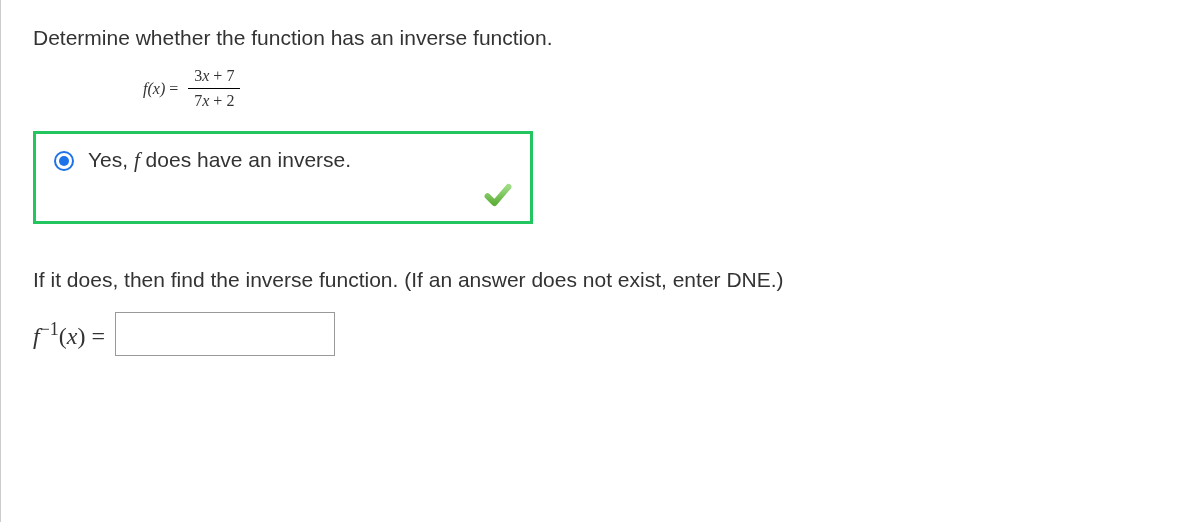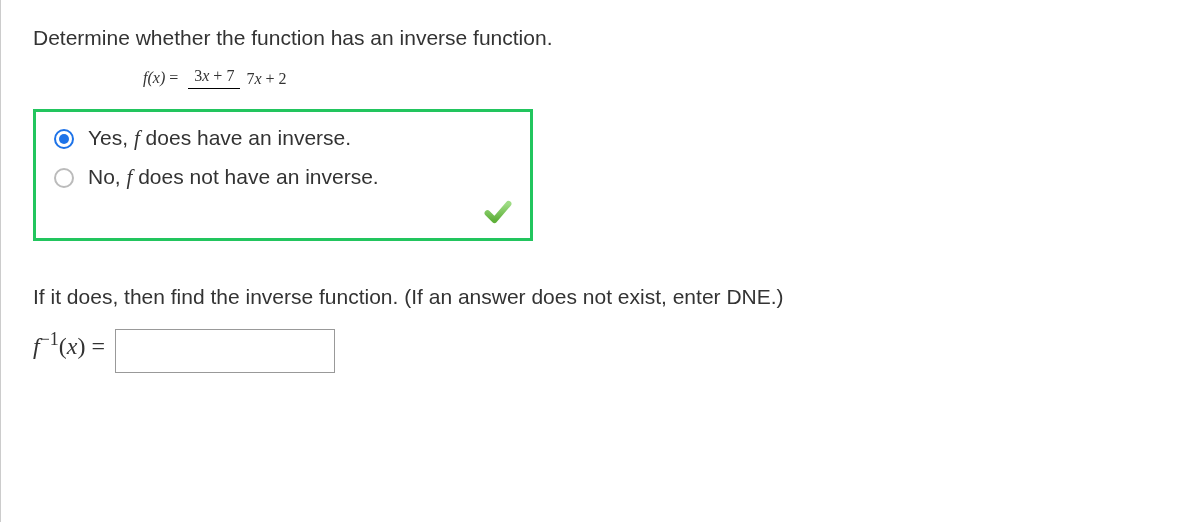"3x + 7" .equation-wrap .fraction { align-items: flex-end -> flex-start; flex-direction: row -> column }
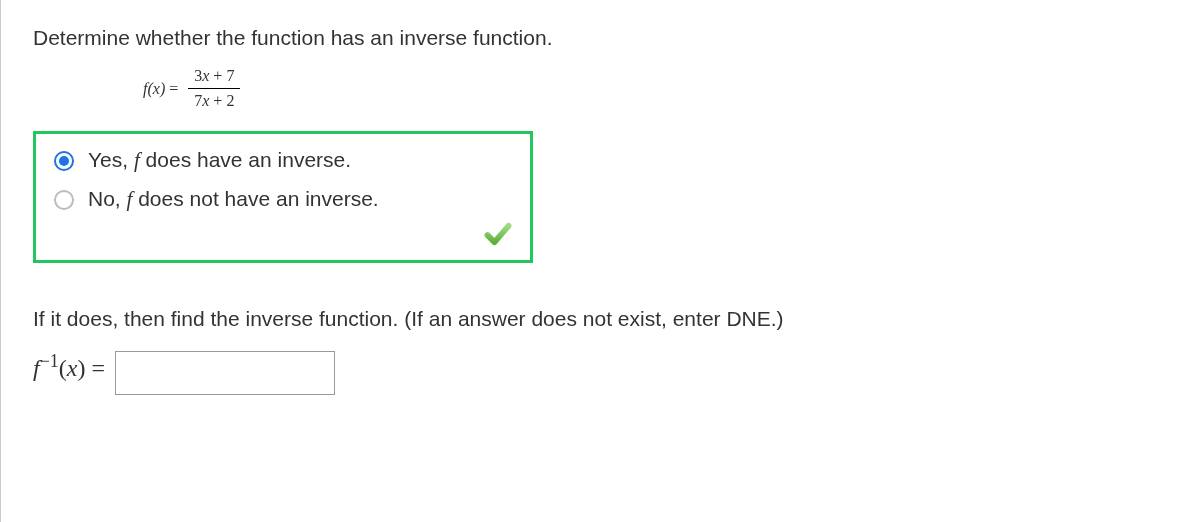"No, f does not have" div.option-row { html: <div> <span></span> <span>No, <span>f</span> does not have an inverse.</span> </div> -> none }
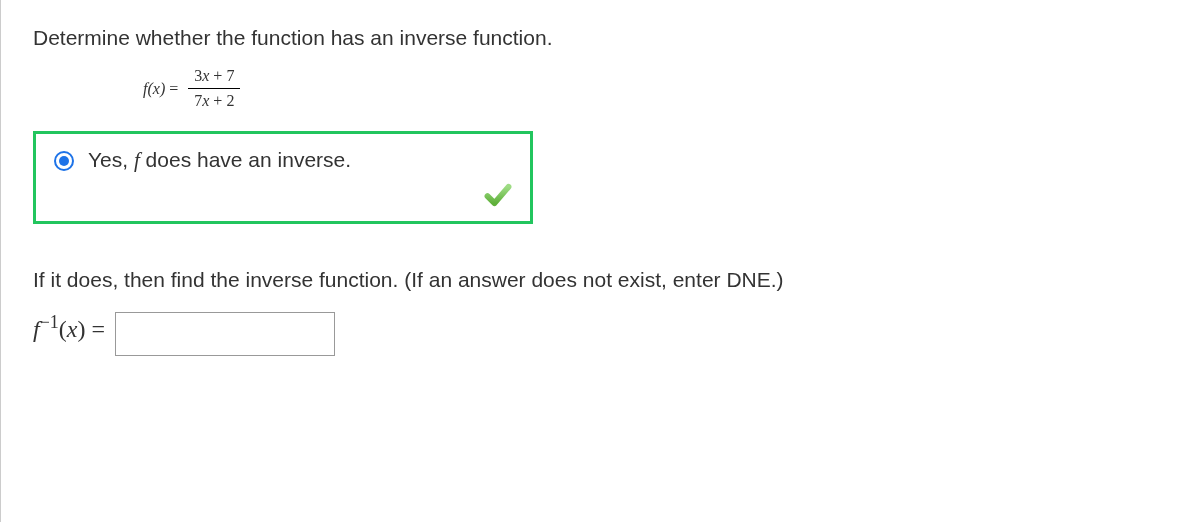"f−1(x) =" .answer-line { align-items: none -> center }
